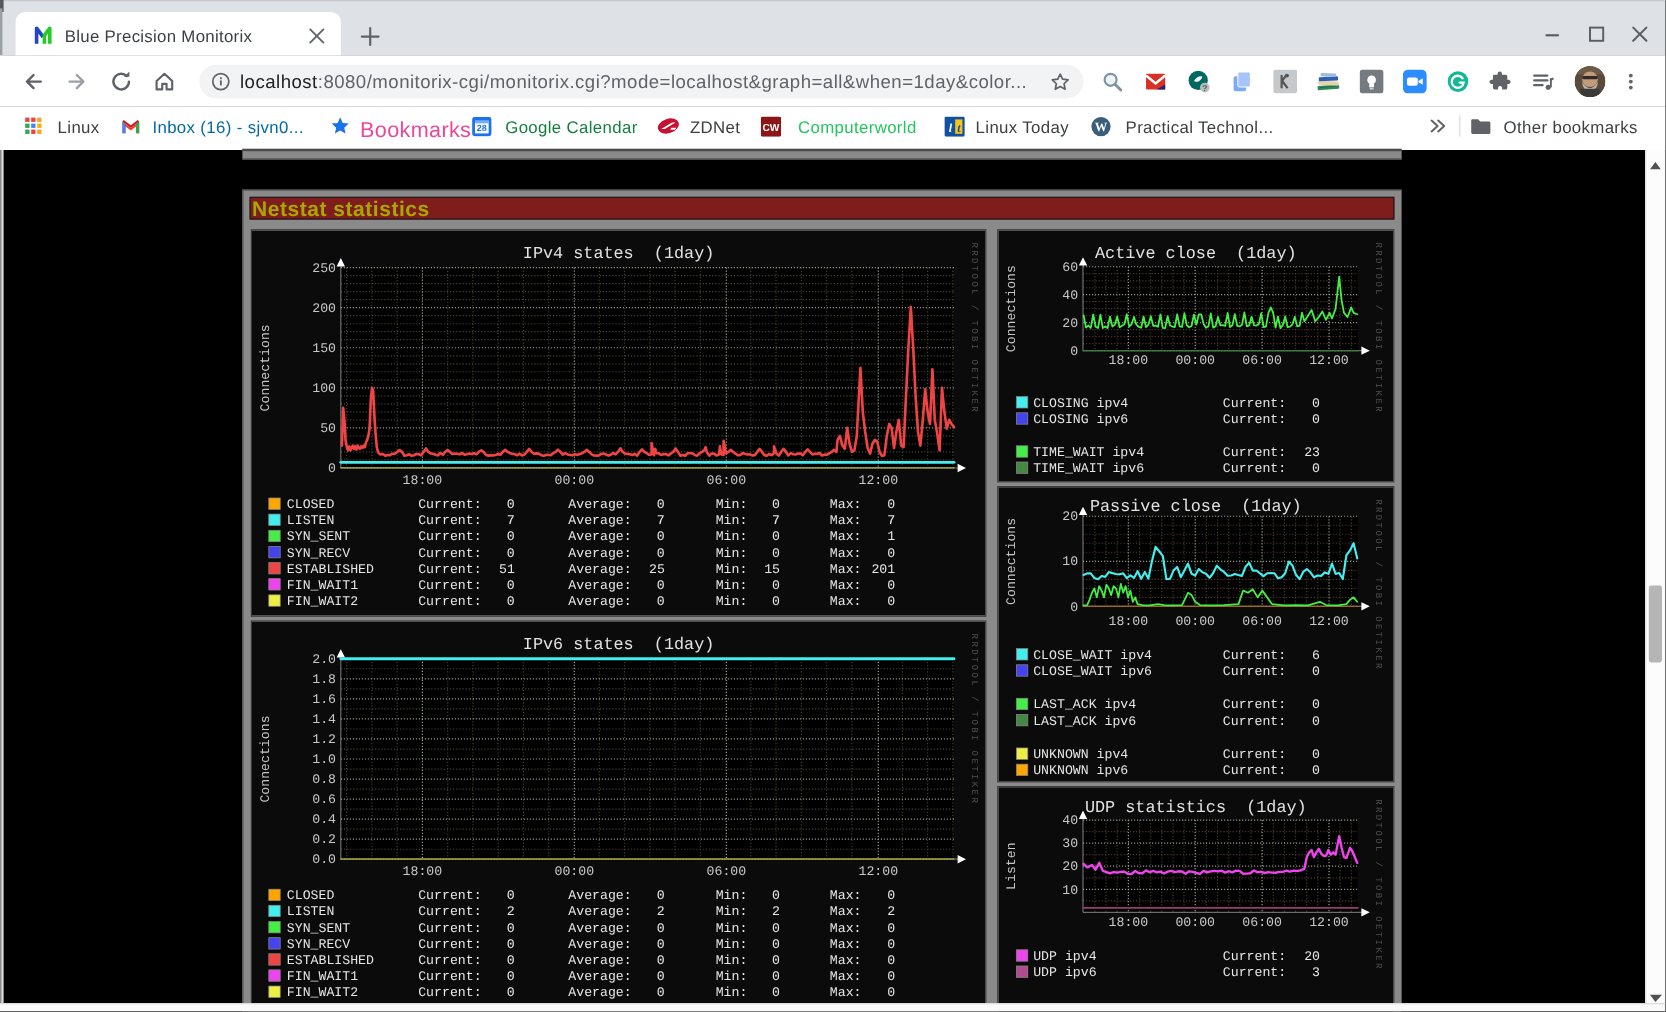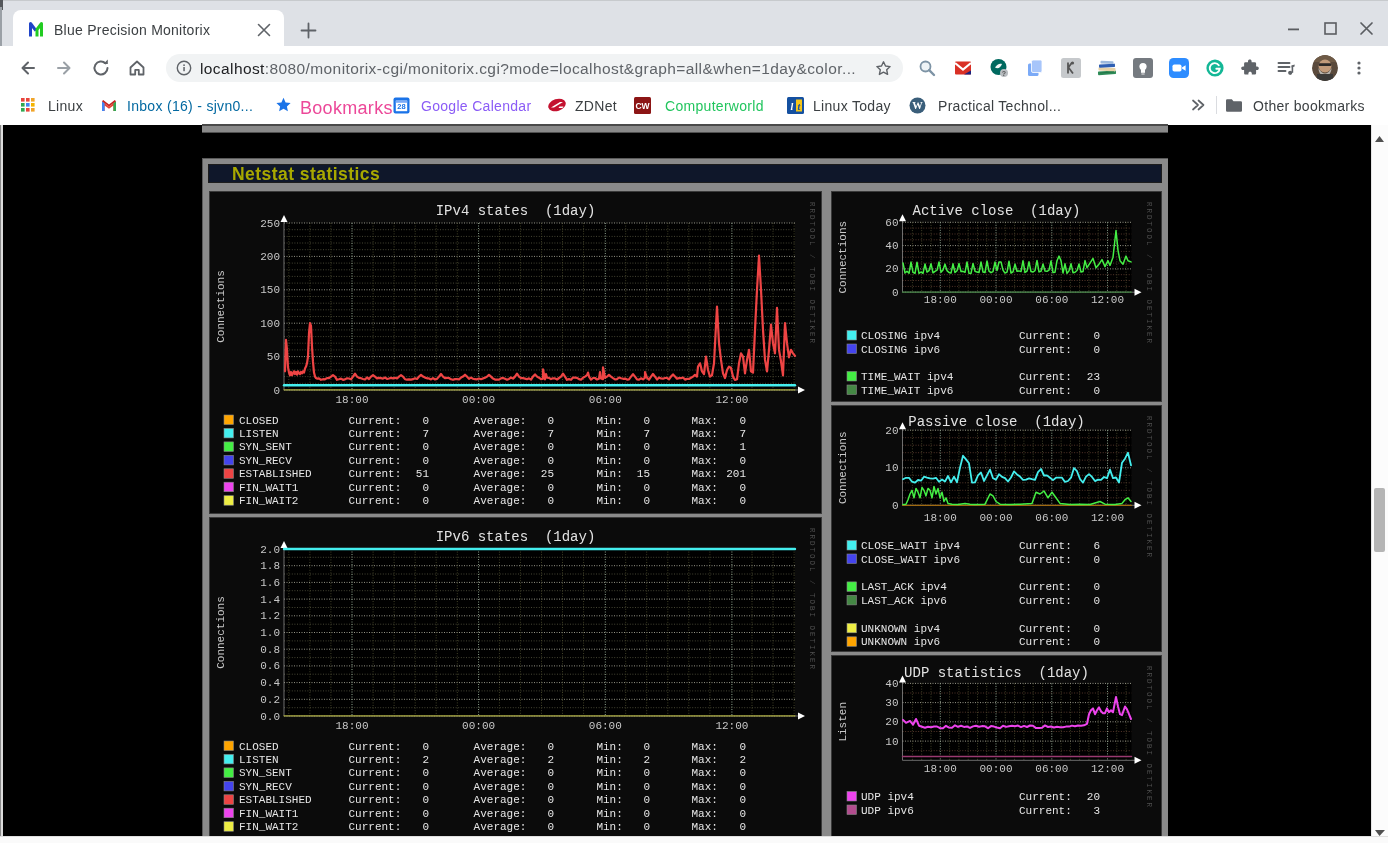"Google Calendar" div { color: #8b5cf6 -> #15803d }
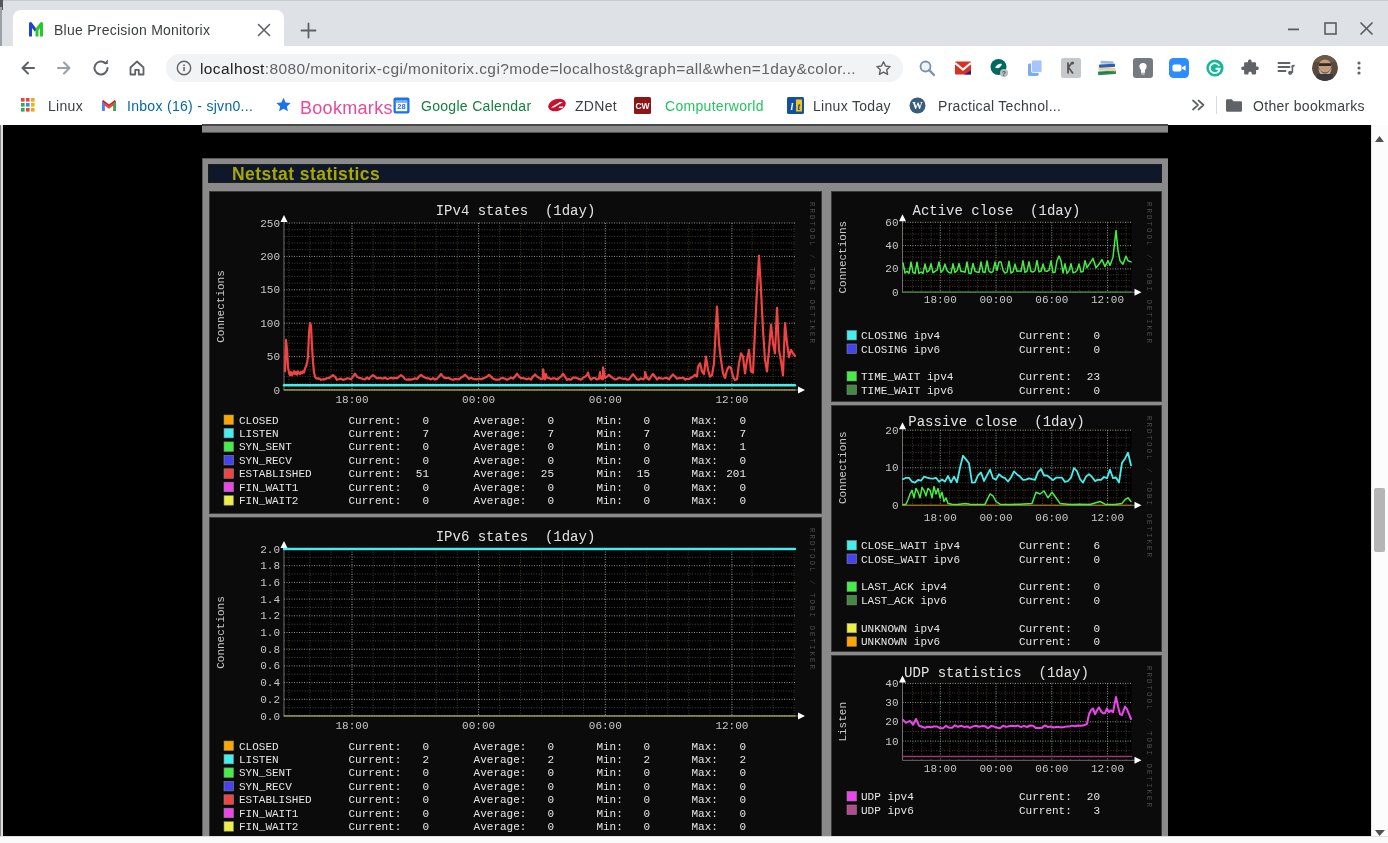"Netstat statistics" div { background: #0f172a -> #7f1d1d; padding-left: 23px -> 1px }
